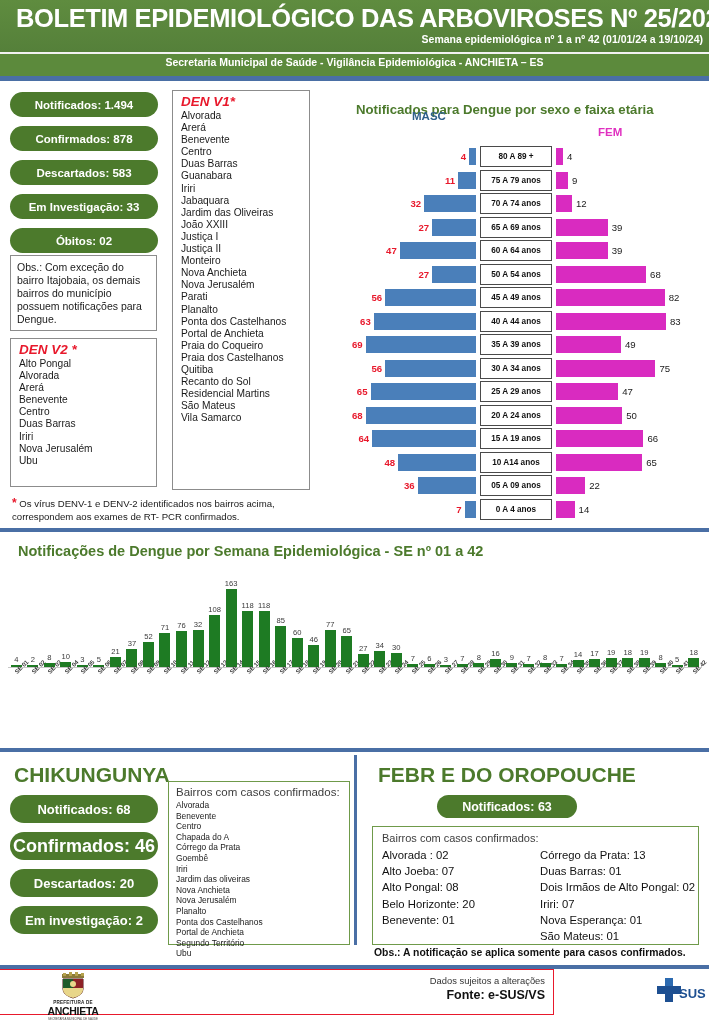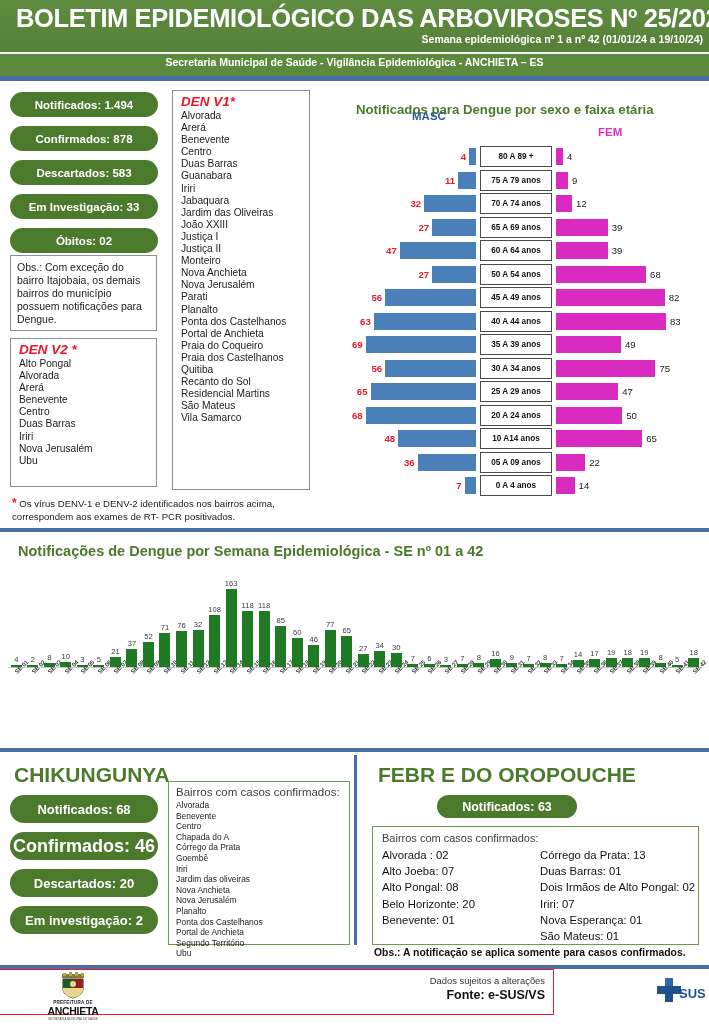"64" div.pyr-row { html: none -> <div> <div> <span>64</span> <div></div> </div> <div>15 A 19 anos</div> <div> <div></div> <span>66</span> </div> </div> }
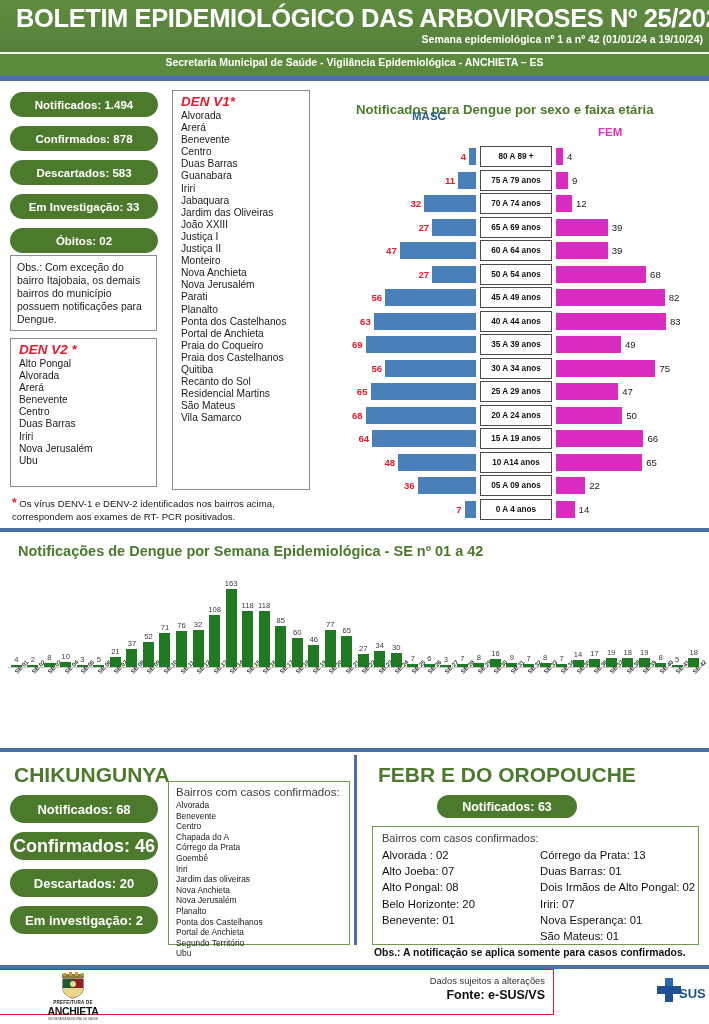"correspondem aos exames de RT-" span { text: positivados -> confirmados }
